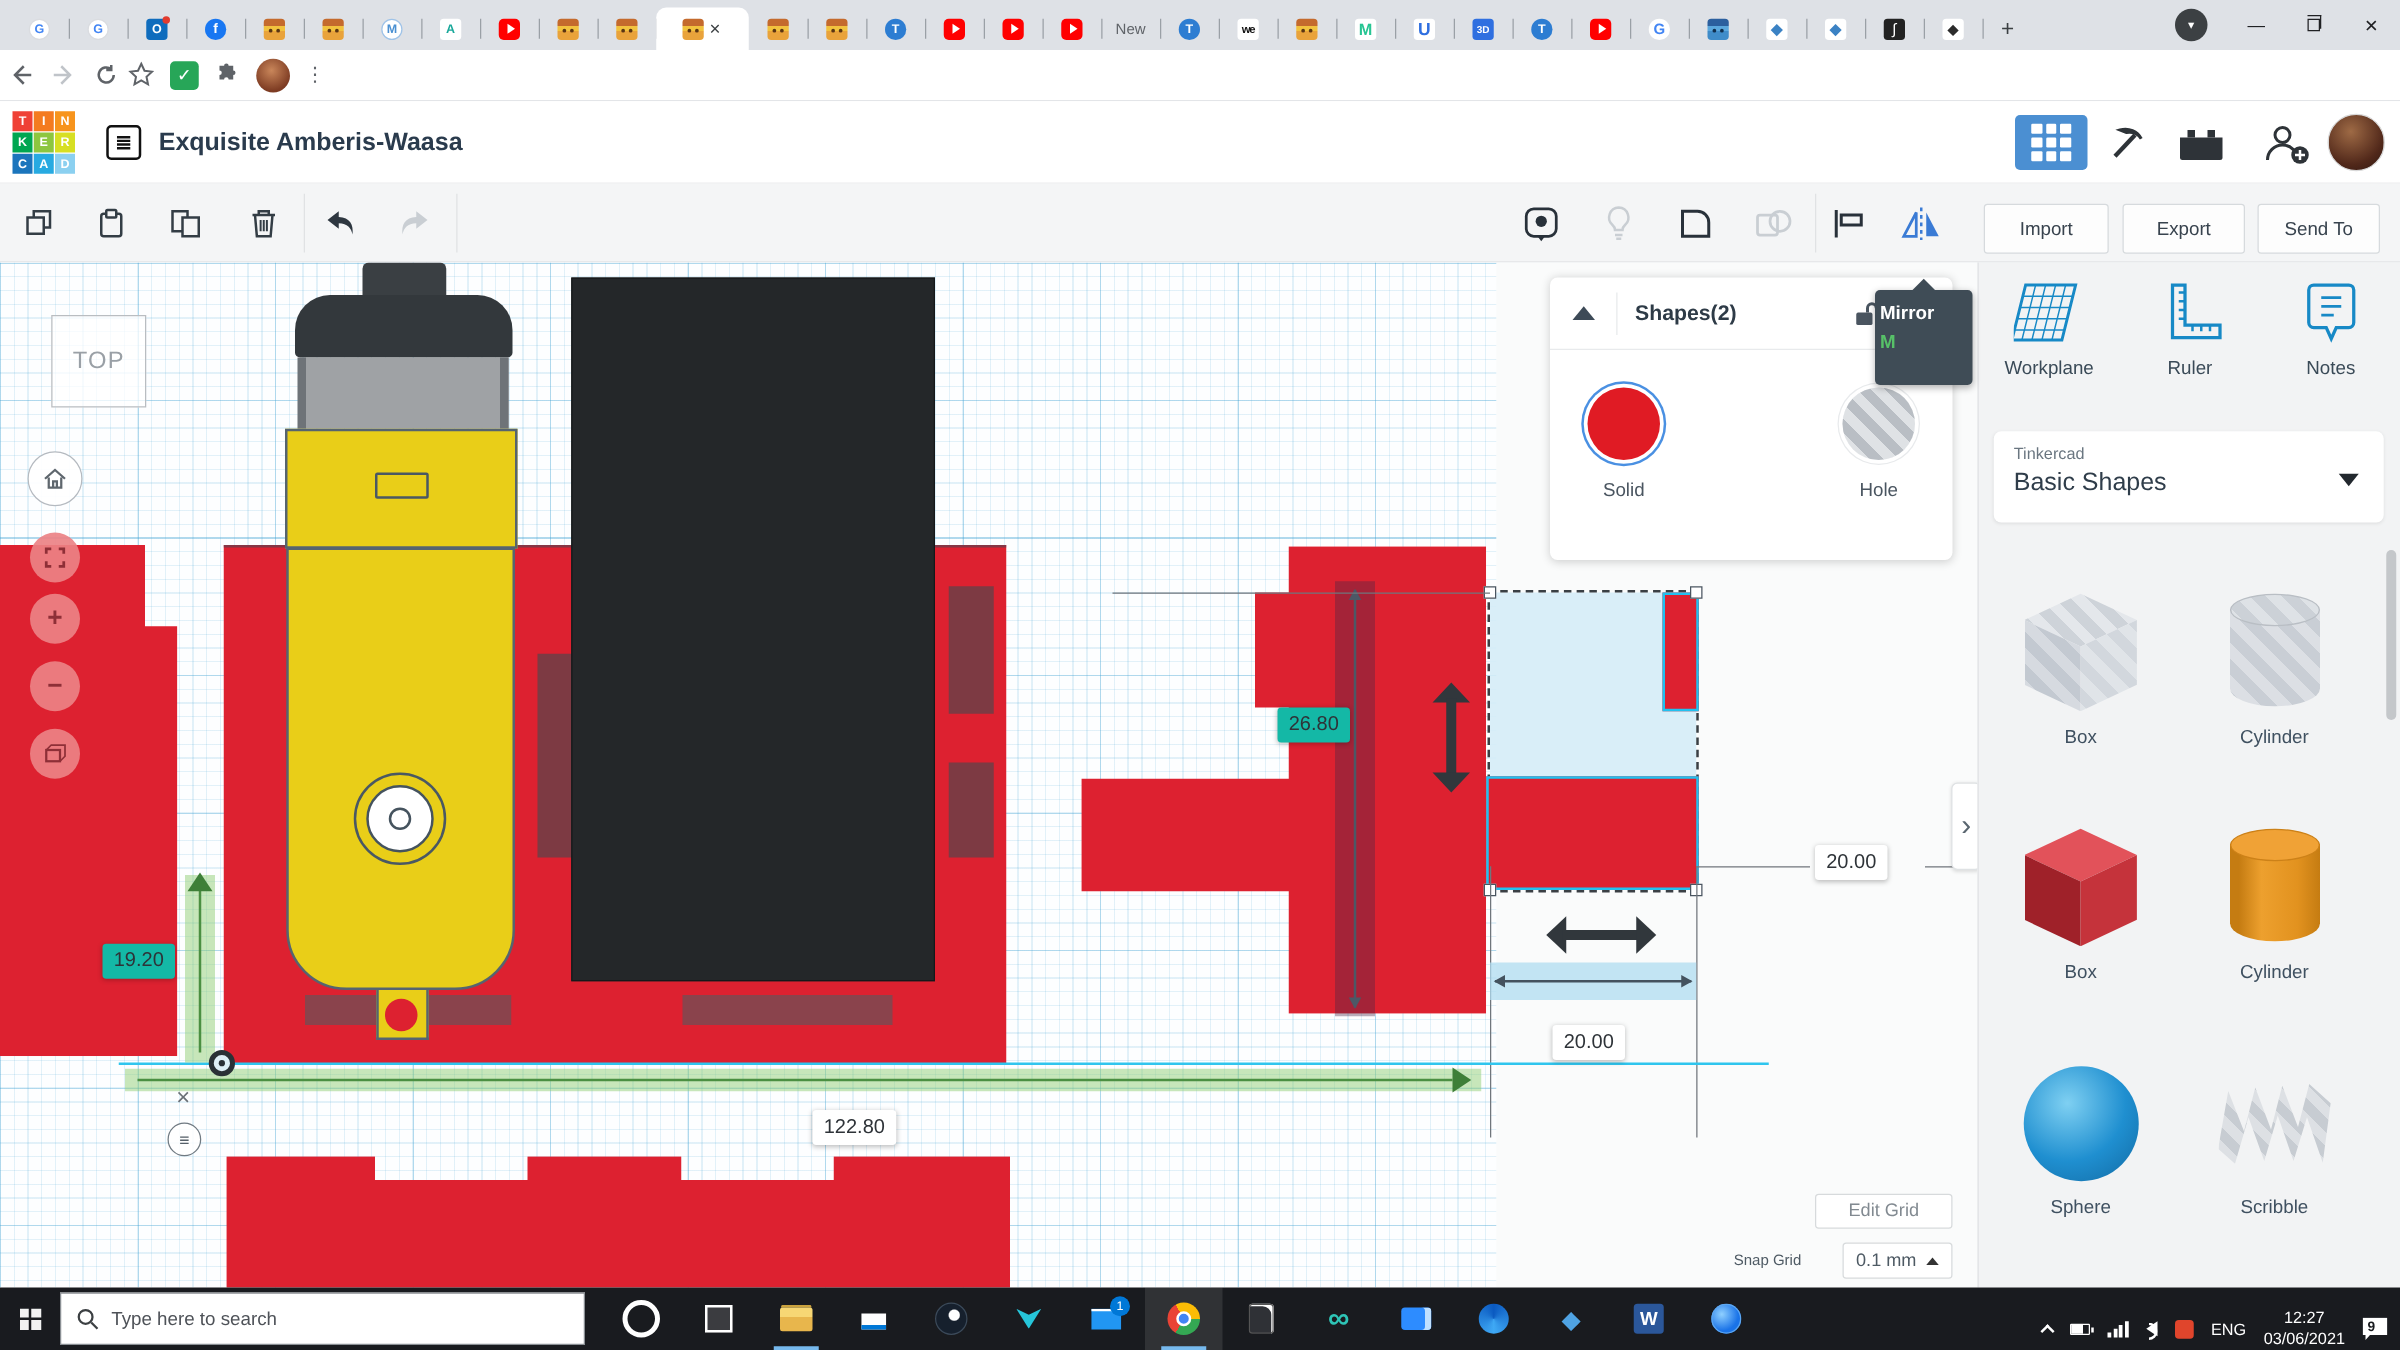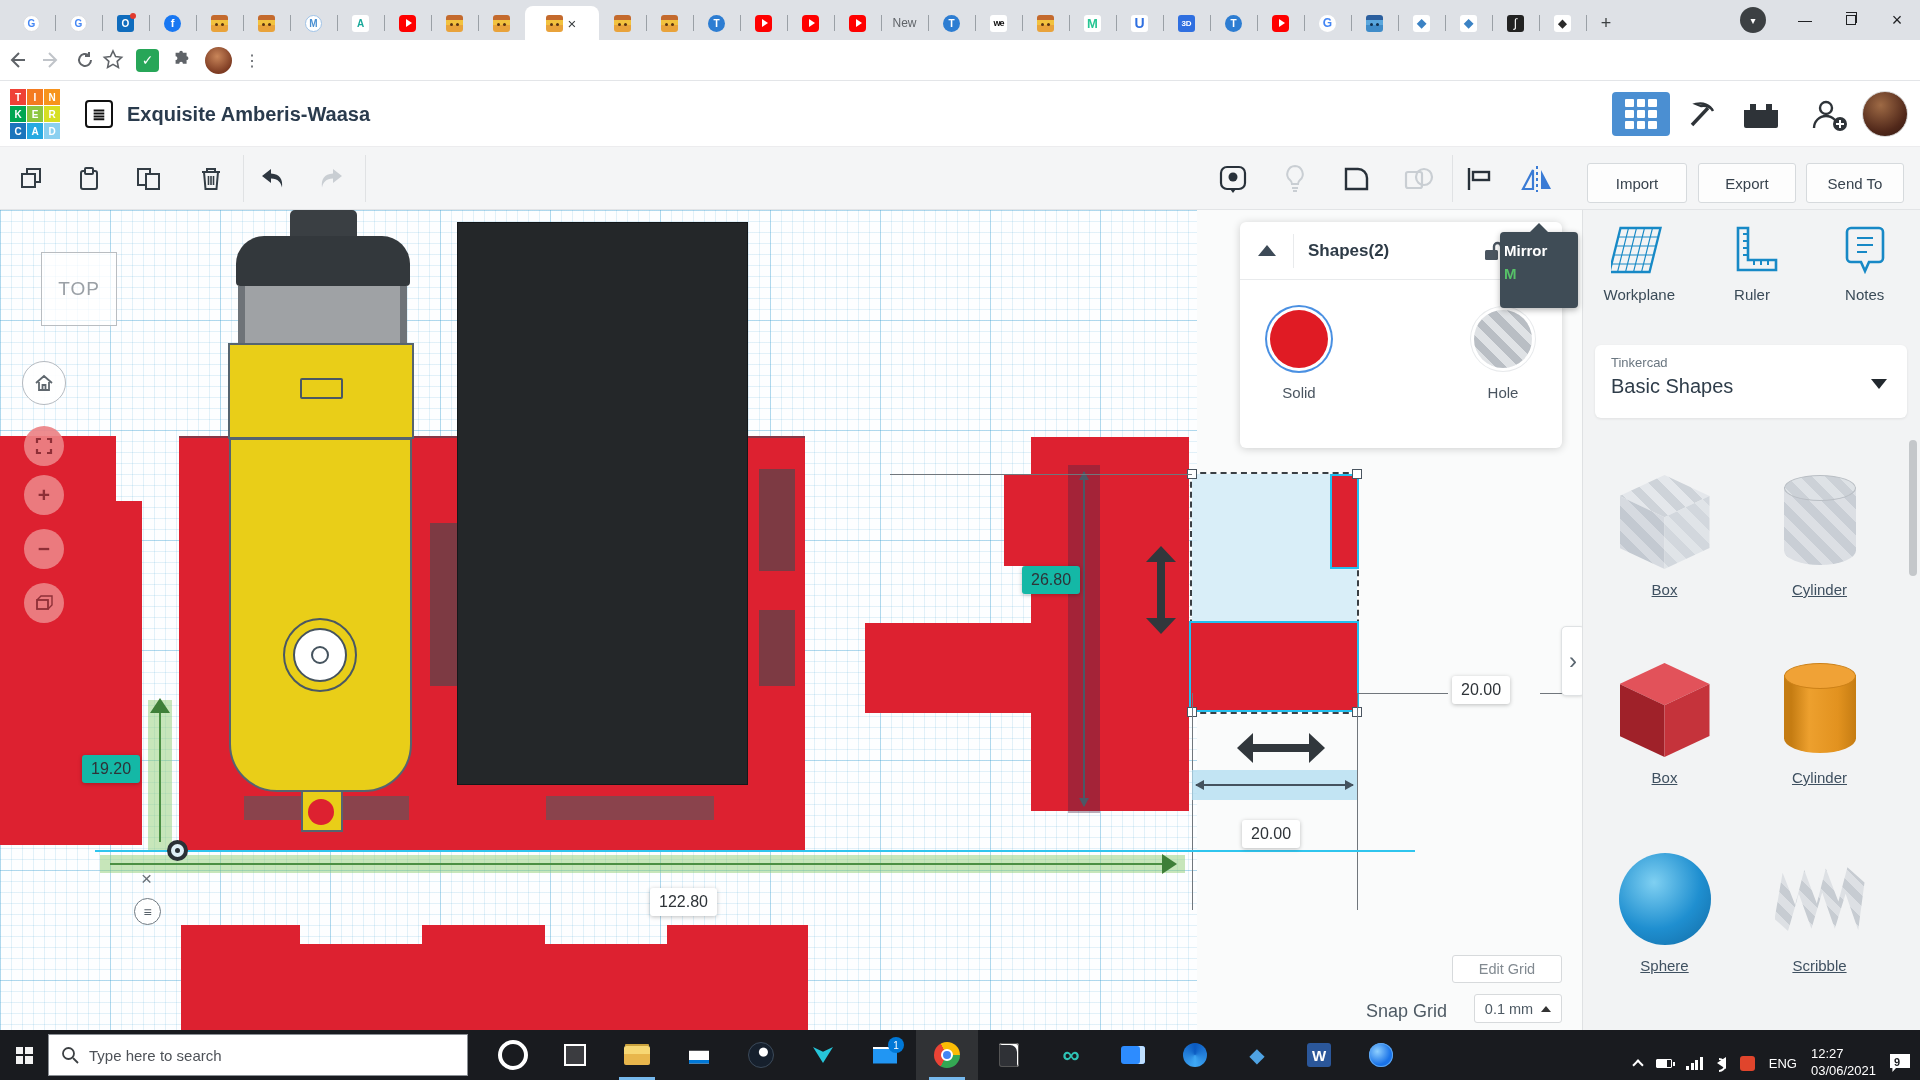"Box" .shape-label { text-decoration: underline -> none }
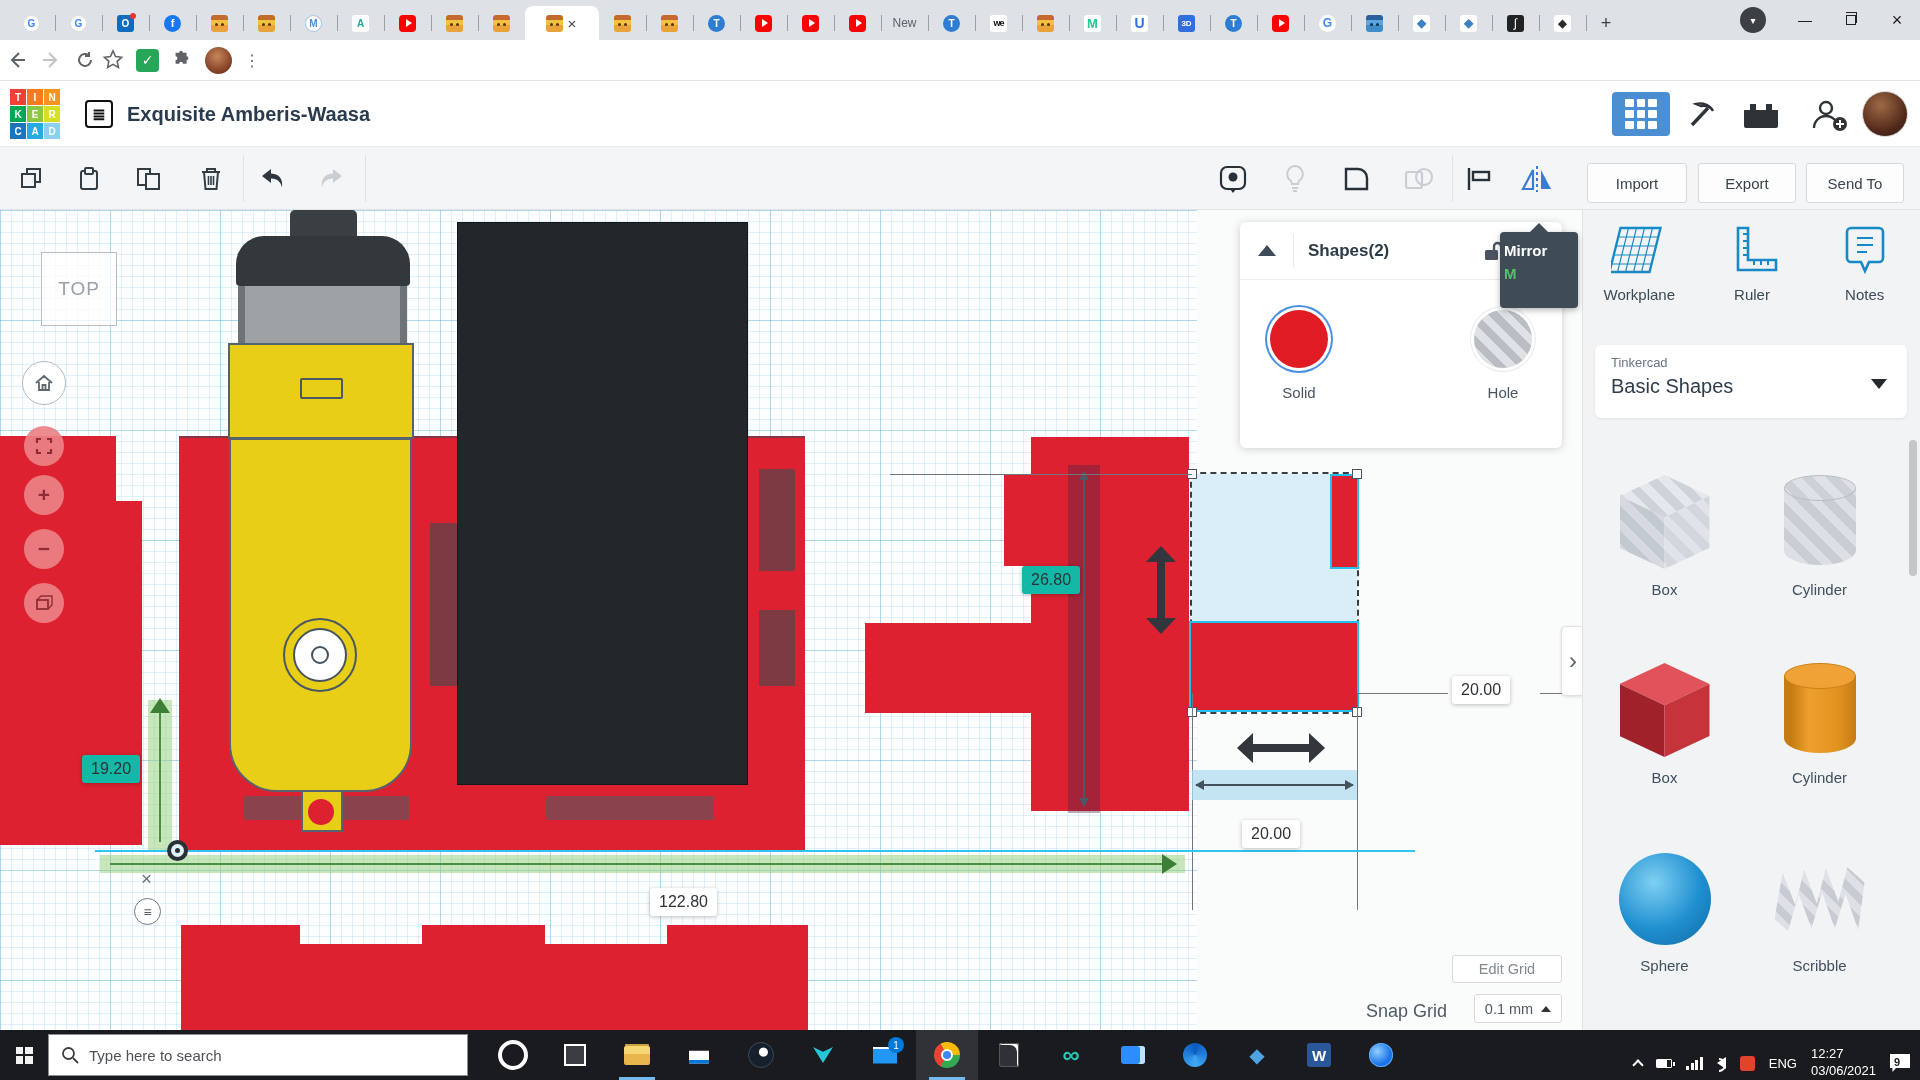"Snap Grid" #snapgrid-label { font-size: 18px -> 12px; text-align: left -> center }
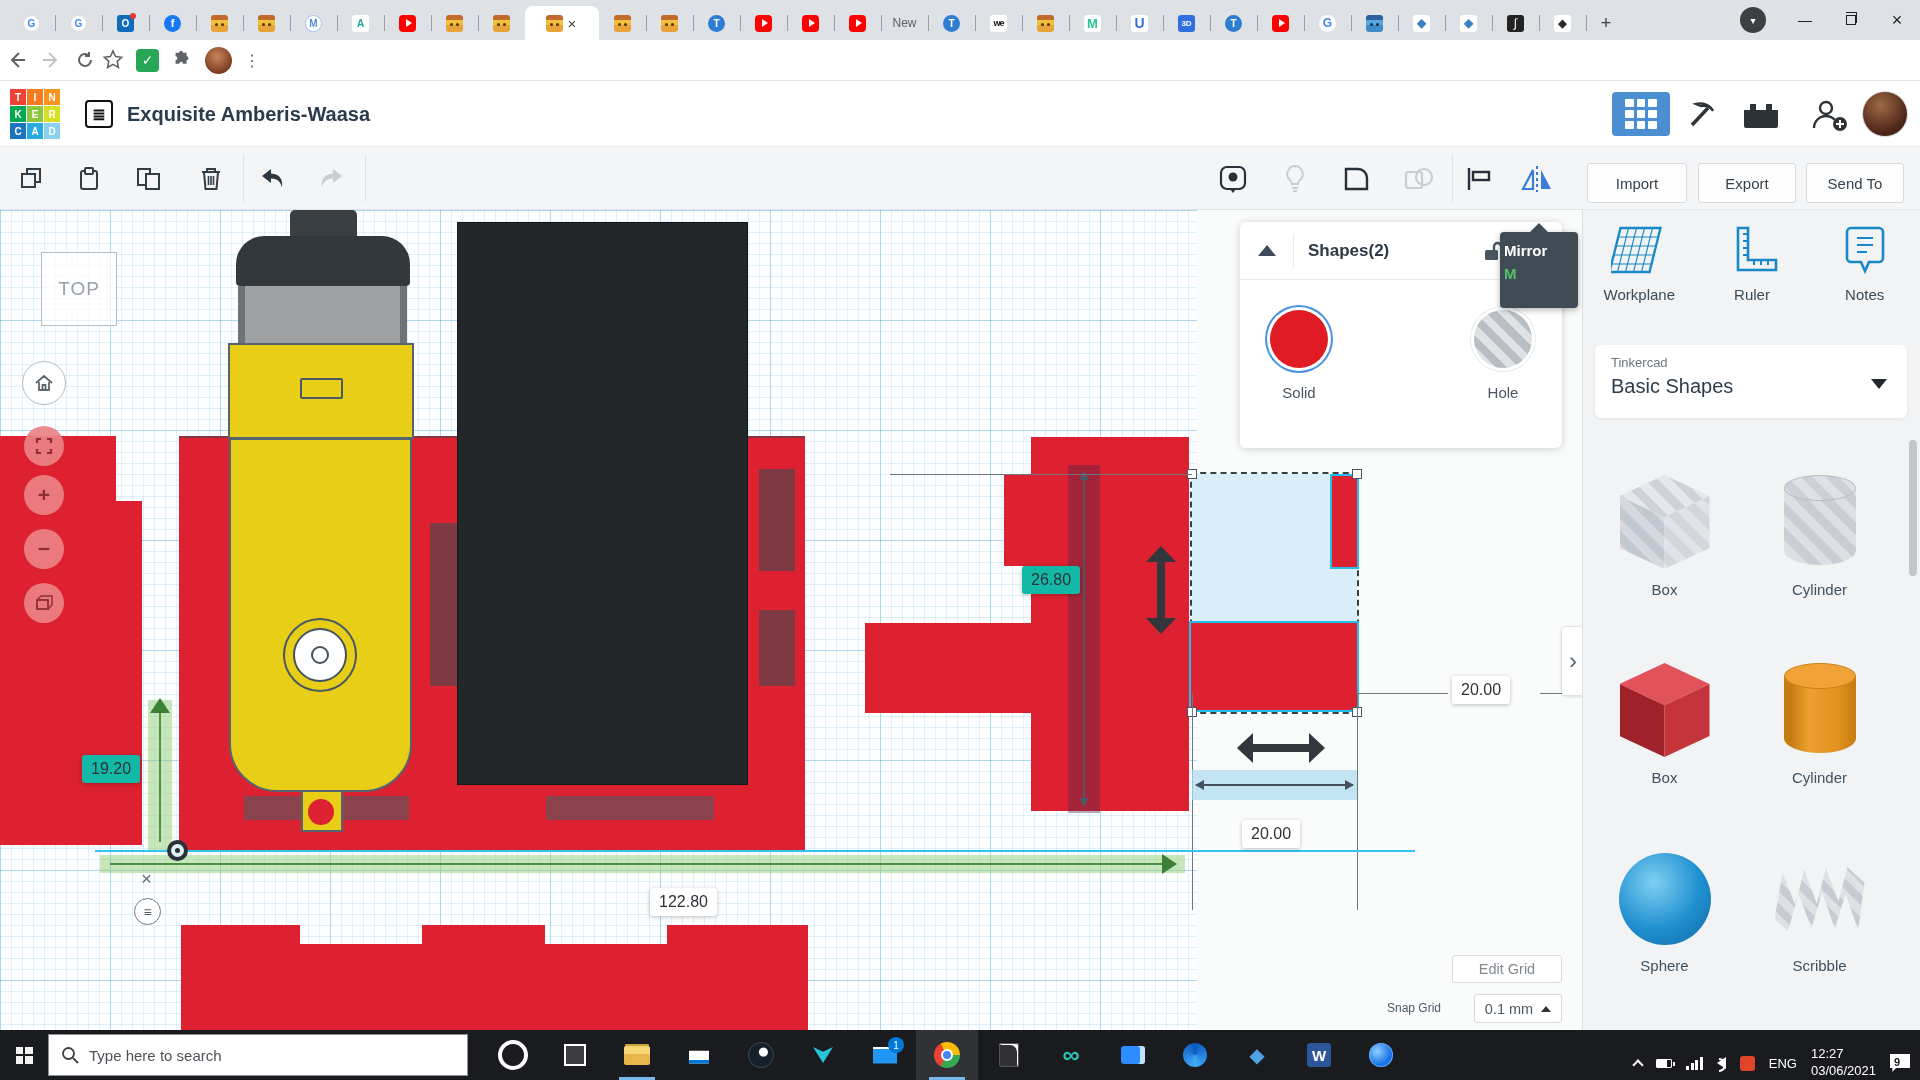"12:27" .clock { text-align: left -> center }
